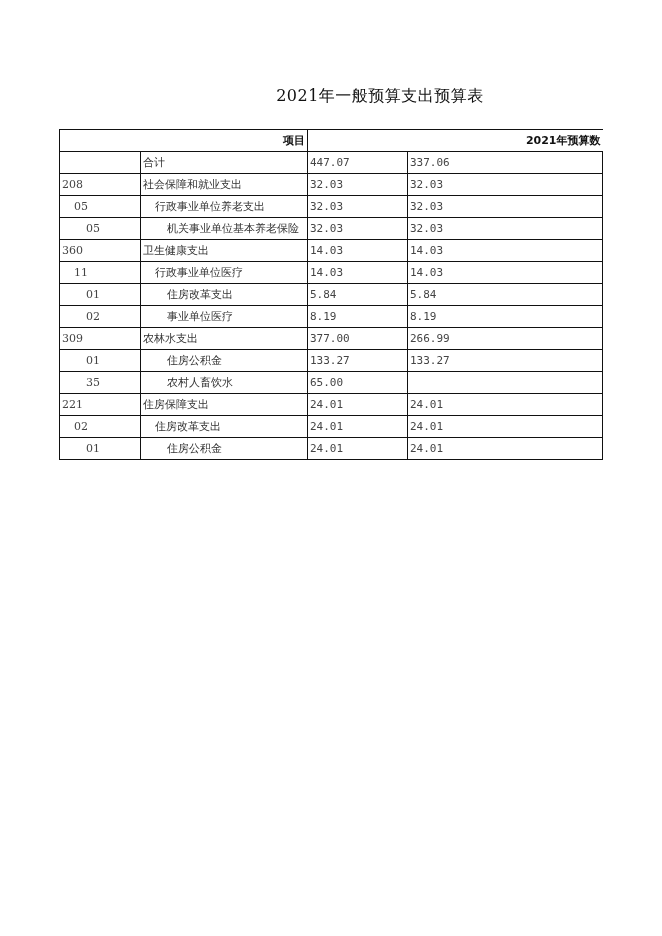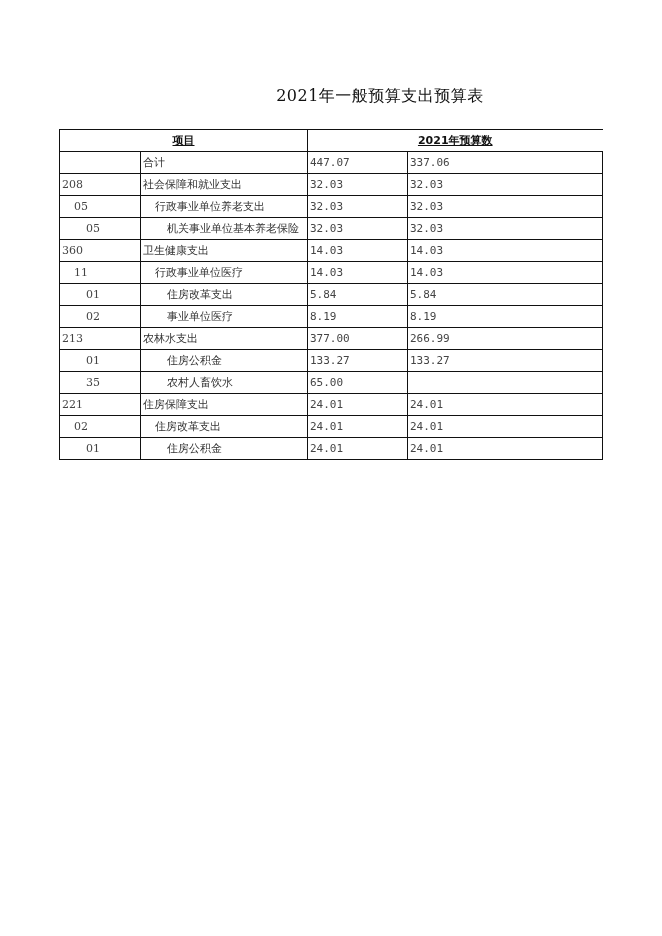"项目" .h { text-align: center -> right; text-decoration: underline -> none }
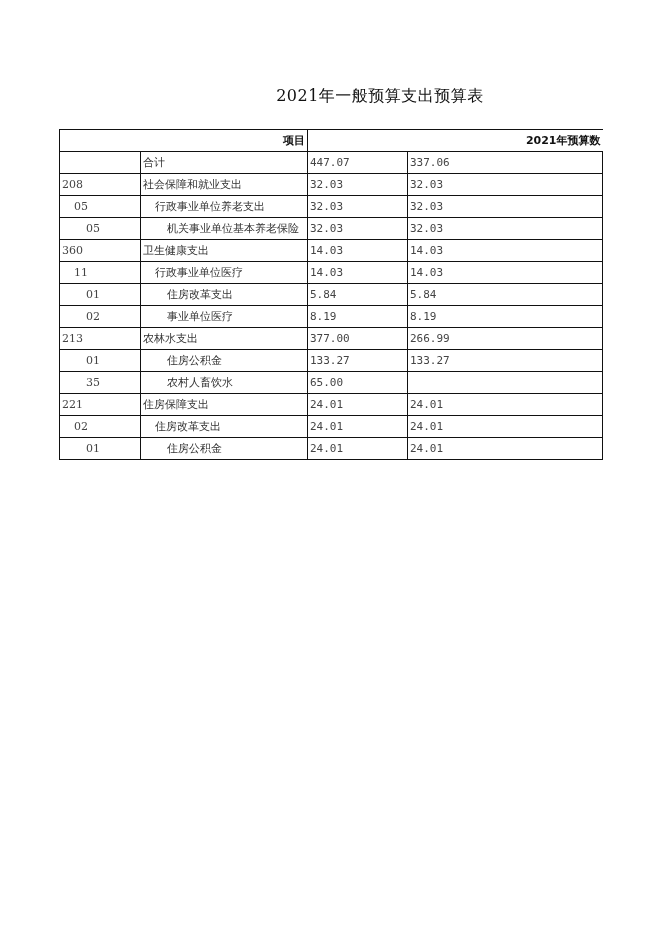"213" td.code { text: 213 -> 309 }
